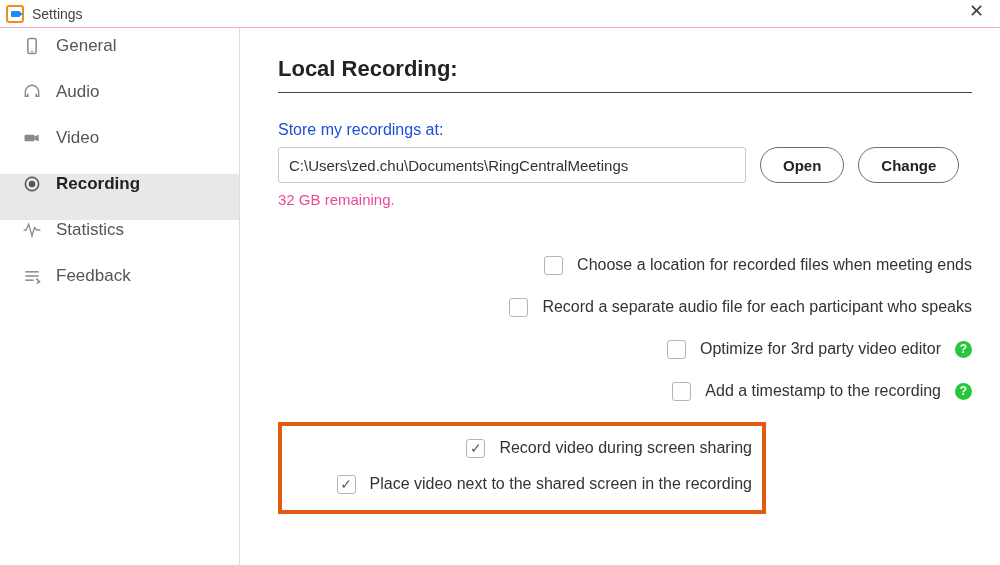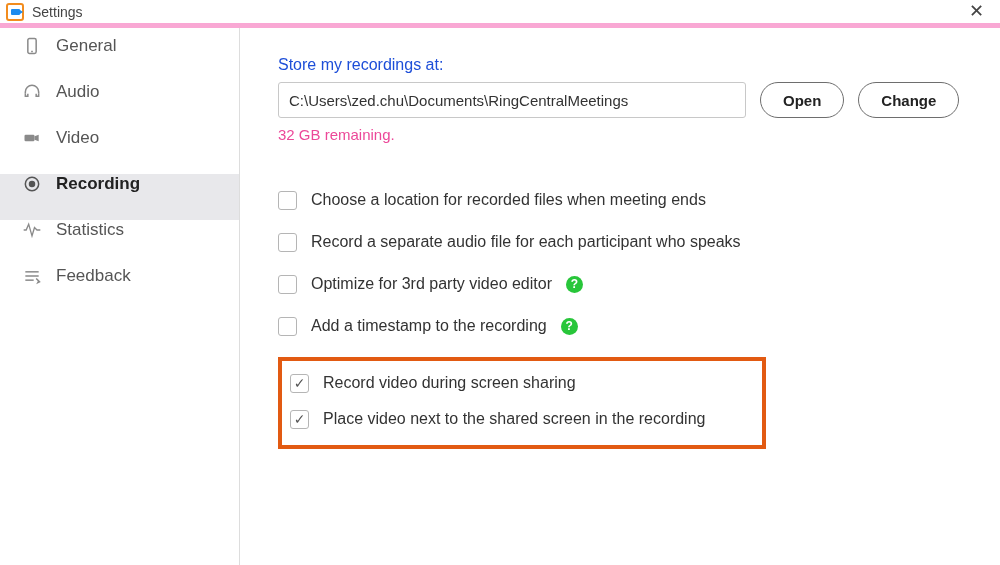"Settings" .titlebar { border-bottom: 5px solid #f9a8d4 -> 1px solid #f9a8d4 }
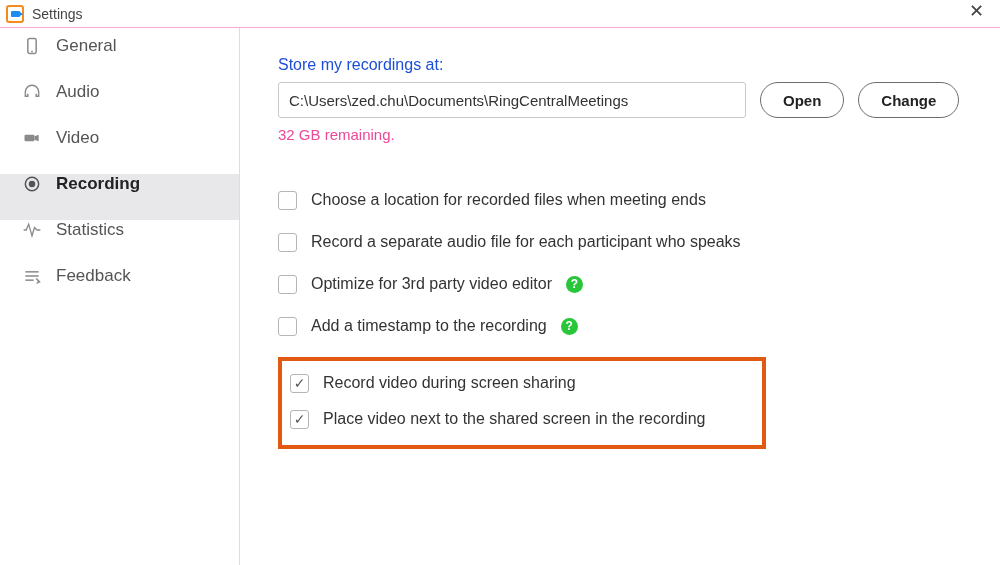"Local Recording:" h2.section-heading { html: none -> <h2>Local Recording:</h2> }
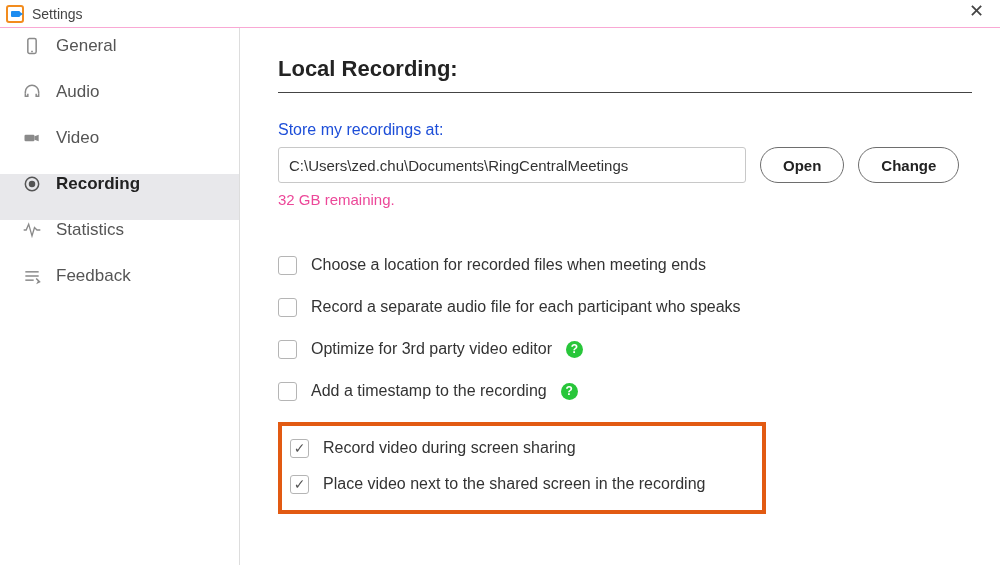"Choose a location for recorded" .cb-row { justify-content: none -> flex-end }
